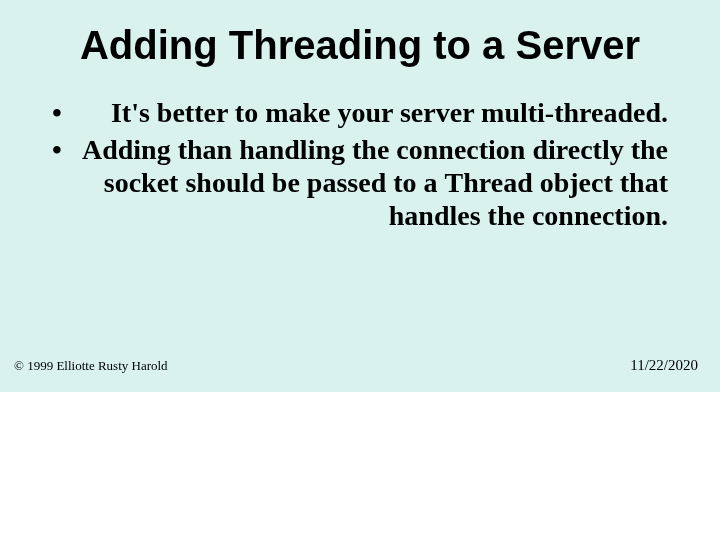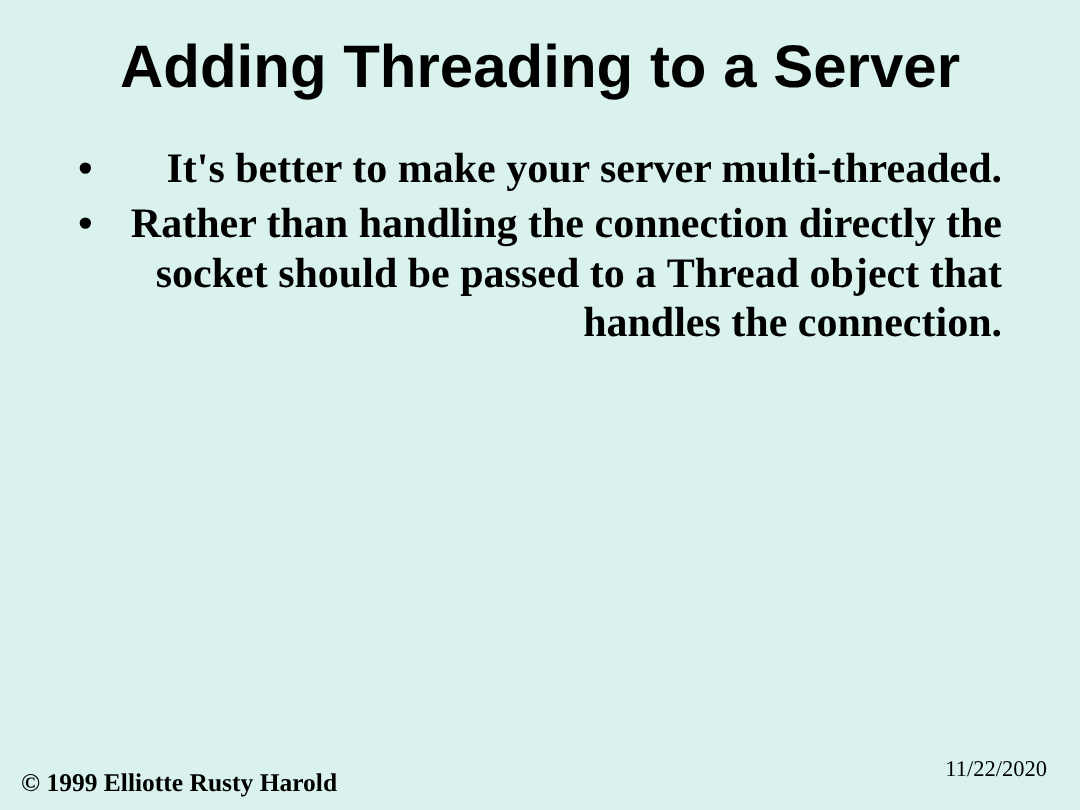"Adding Threading to a Server" .slide { height: 540px -> 392px }
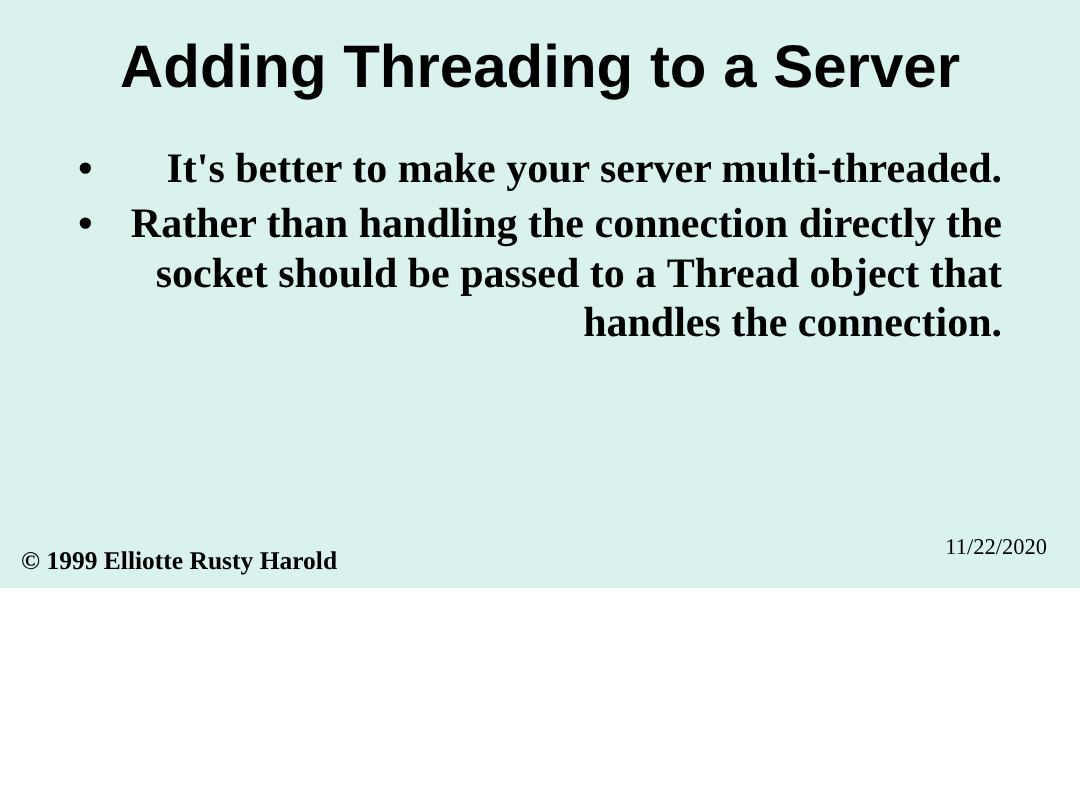"Rather than handling the connection" span { text: Rather -> Adding }
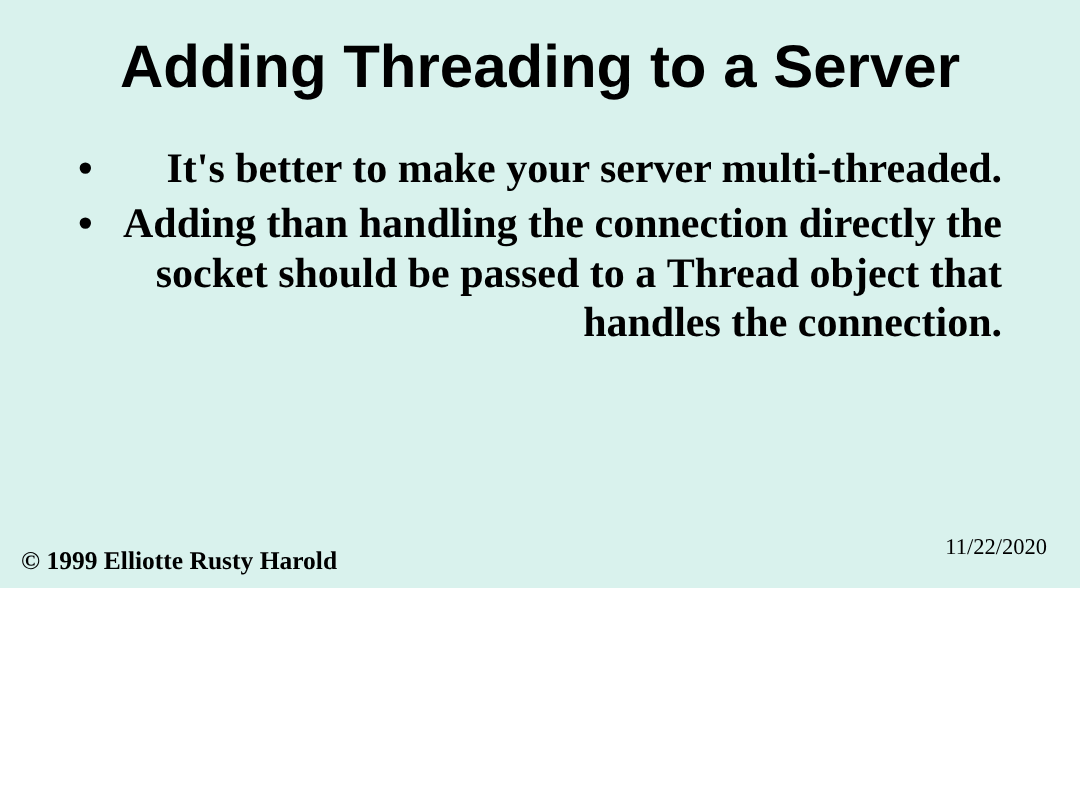"© 1999 Elliotte Rusty Harold" .footer-left { bottom: 8px -> 18px; font-size: 17px -> 13px; font-weight: bold -> normal }
